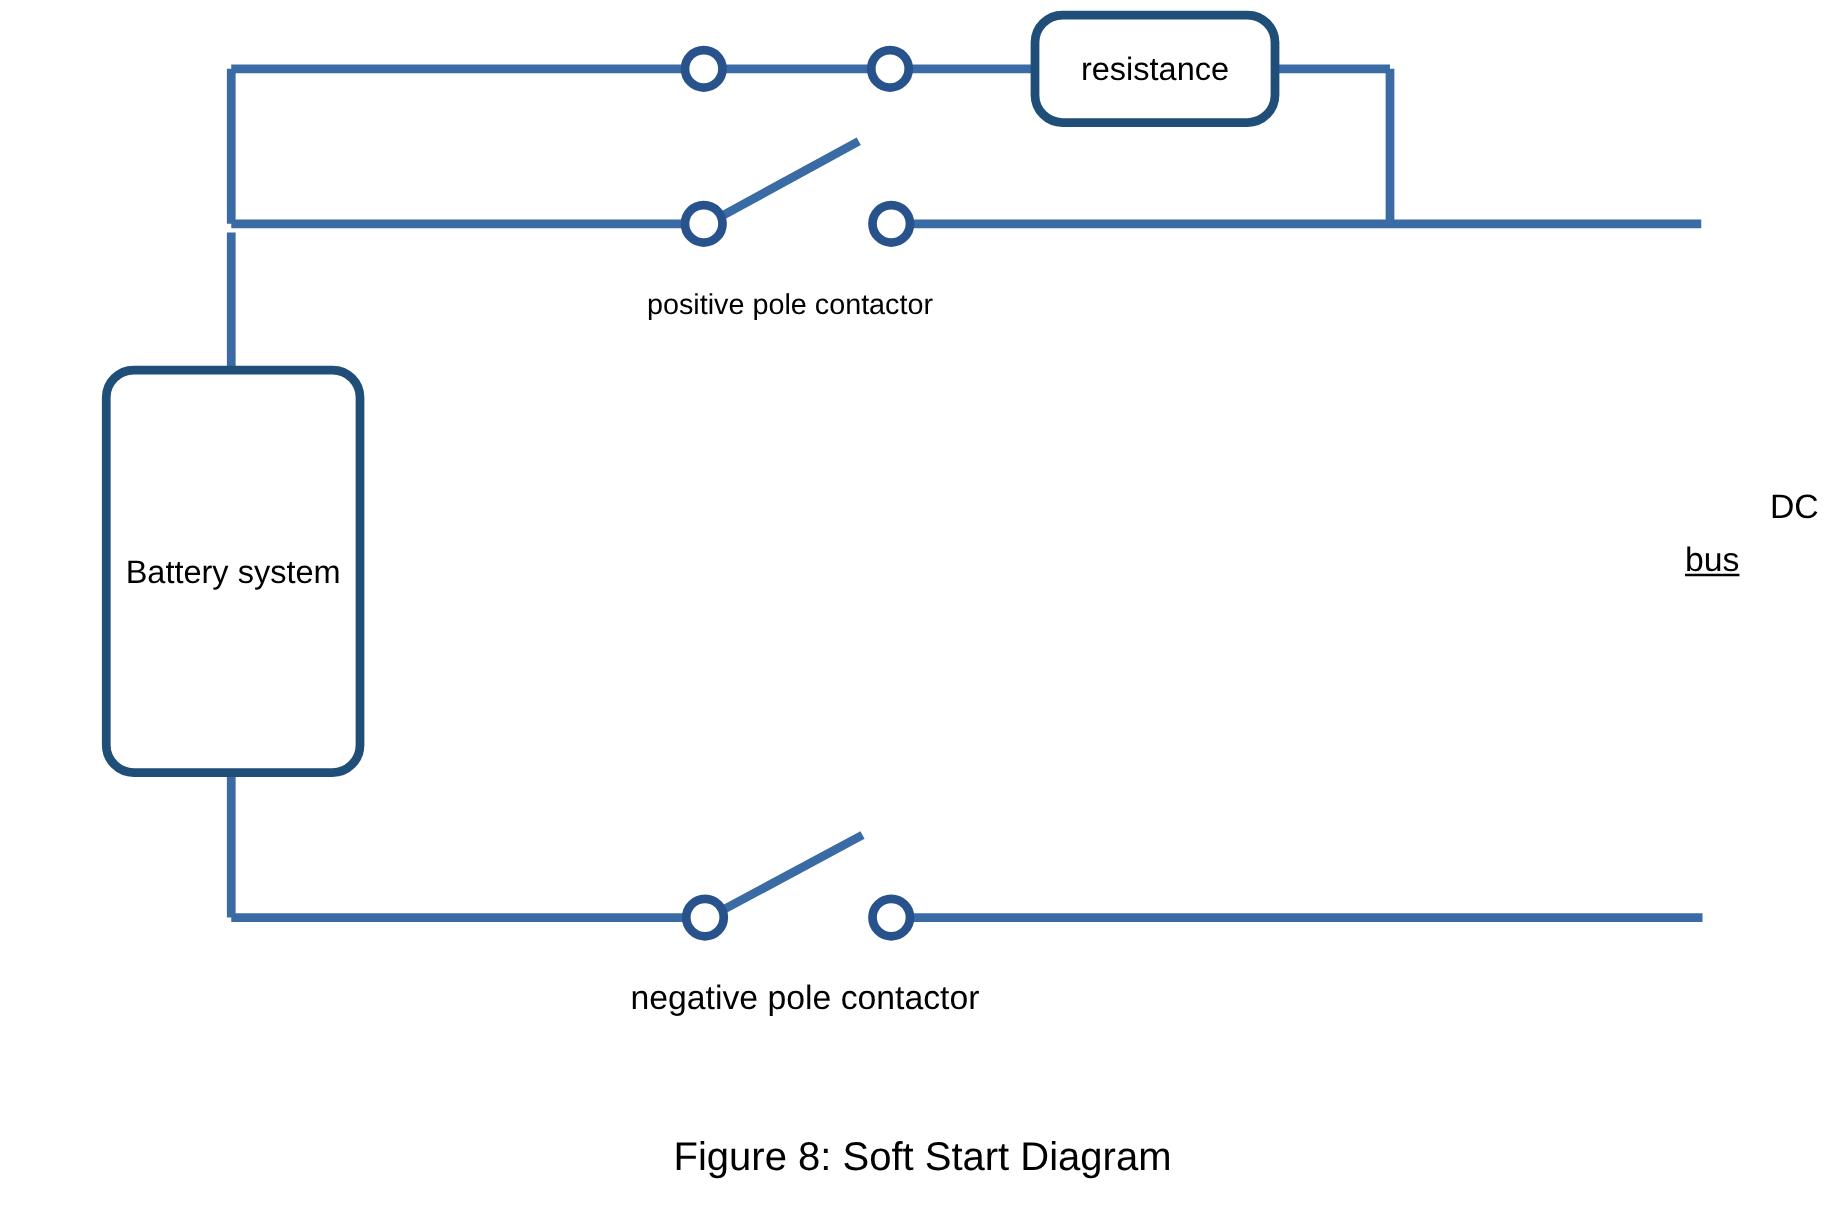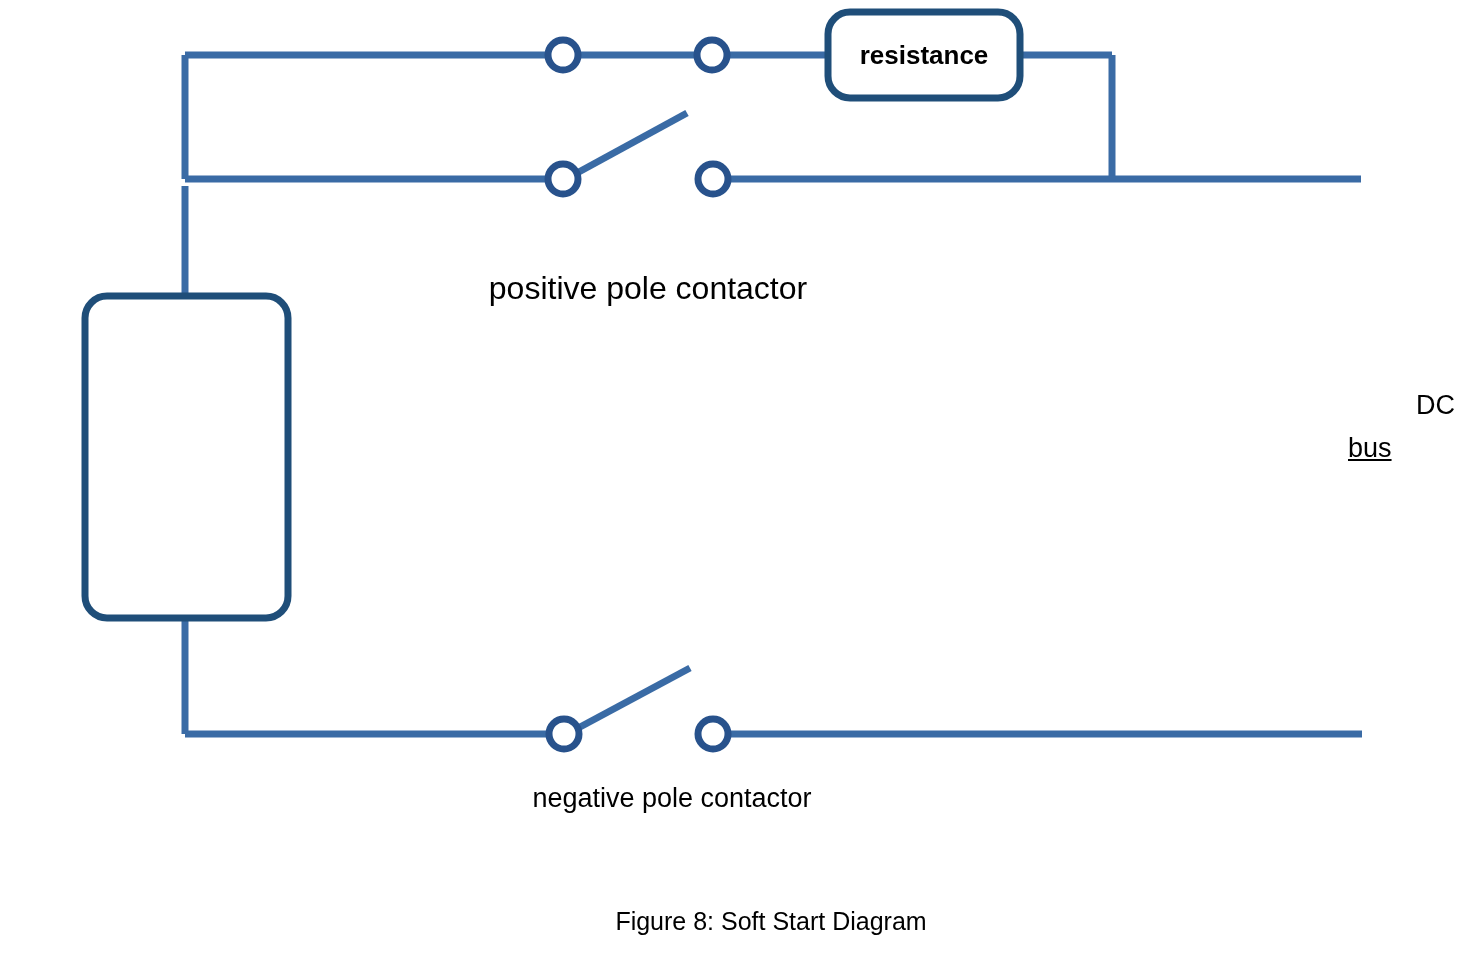"resistance" div.box-label { font-weight: bold -> none }
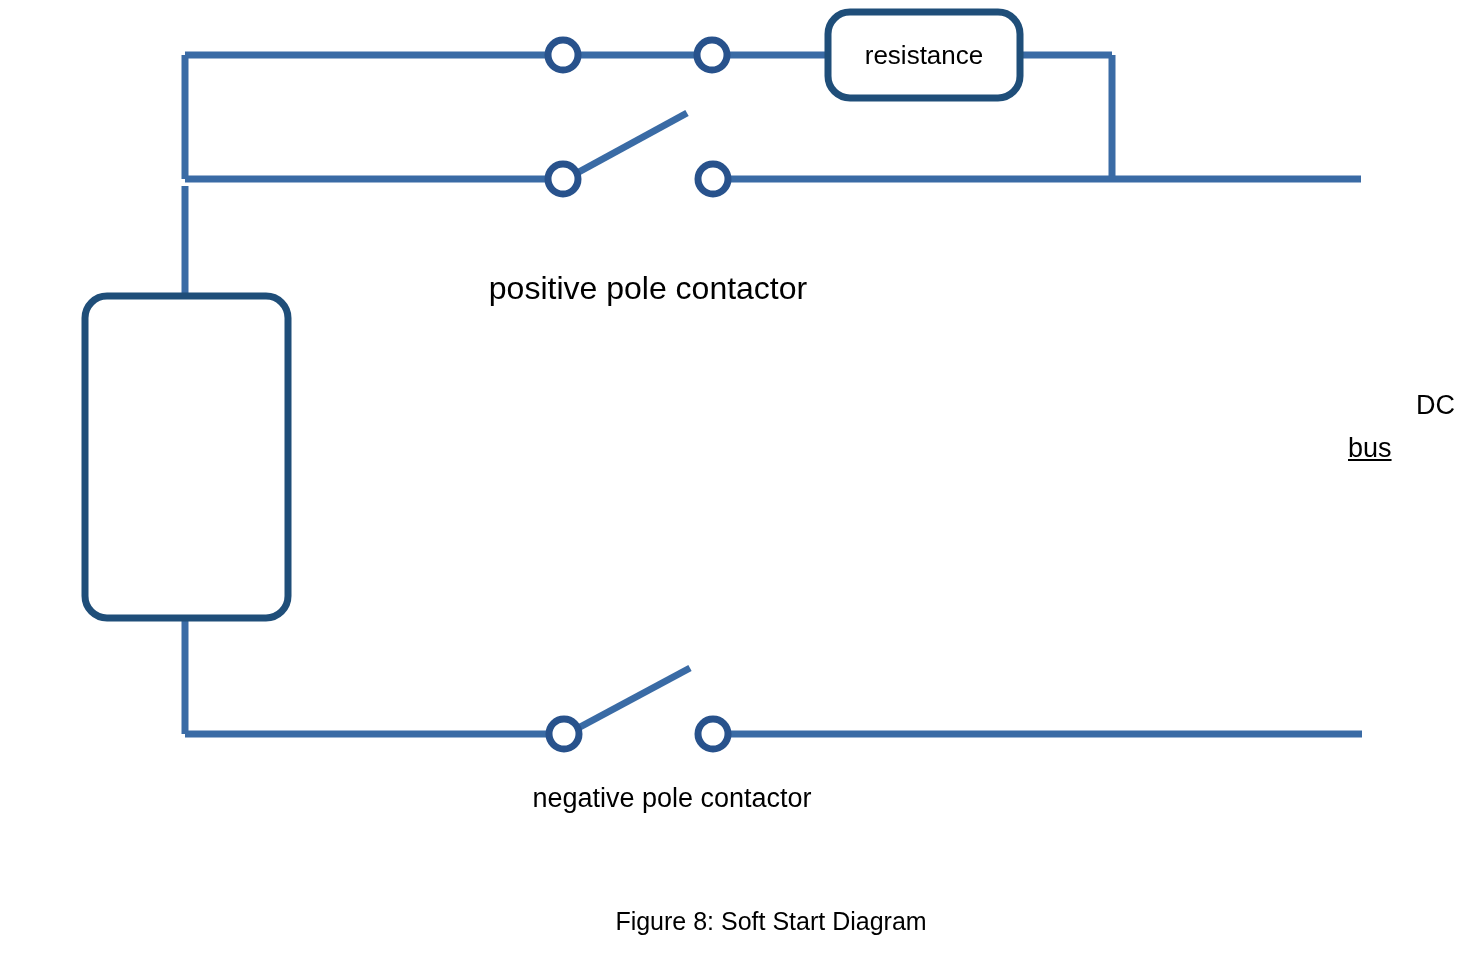"positive pole contactor" div.lbl { font-size: 32px -> 23px; left: 648px -> 632px; margin-top: 40px -> none }
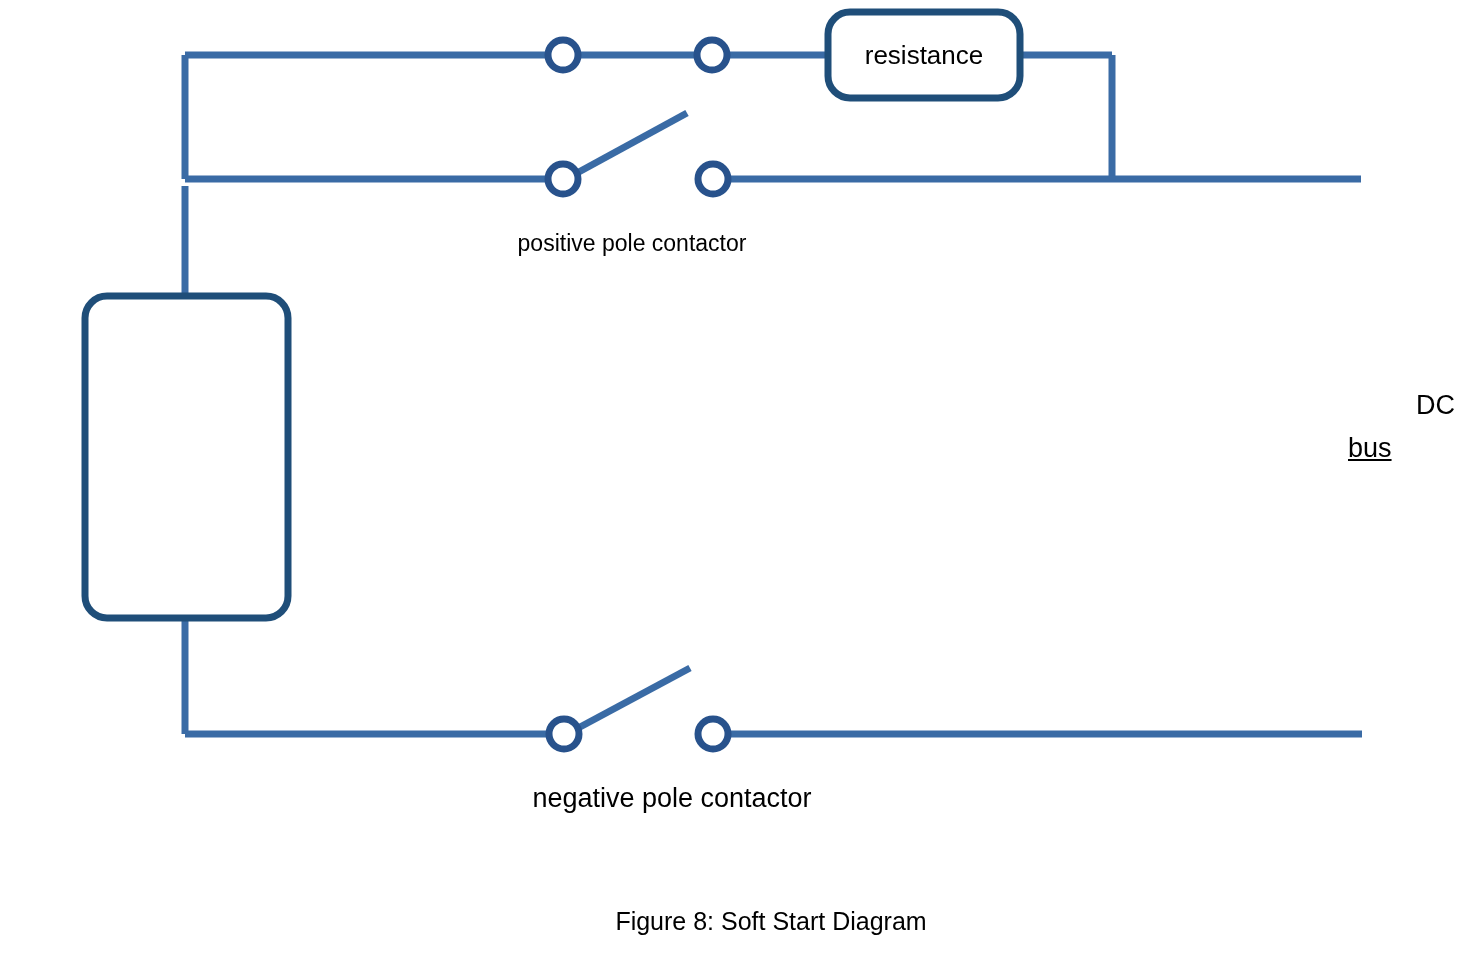"Battery system" div.box-label { html: none -> <div>Battery system</div> }
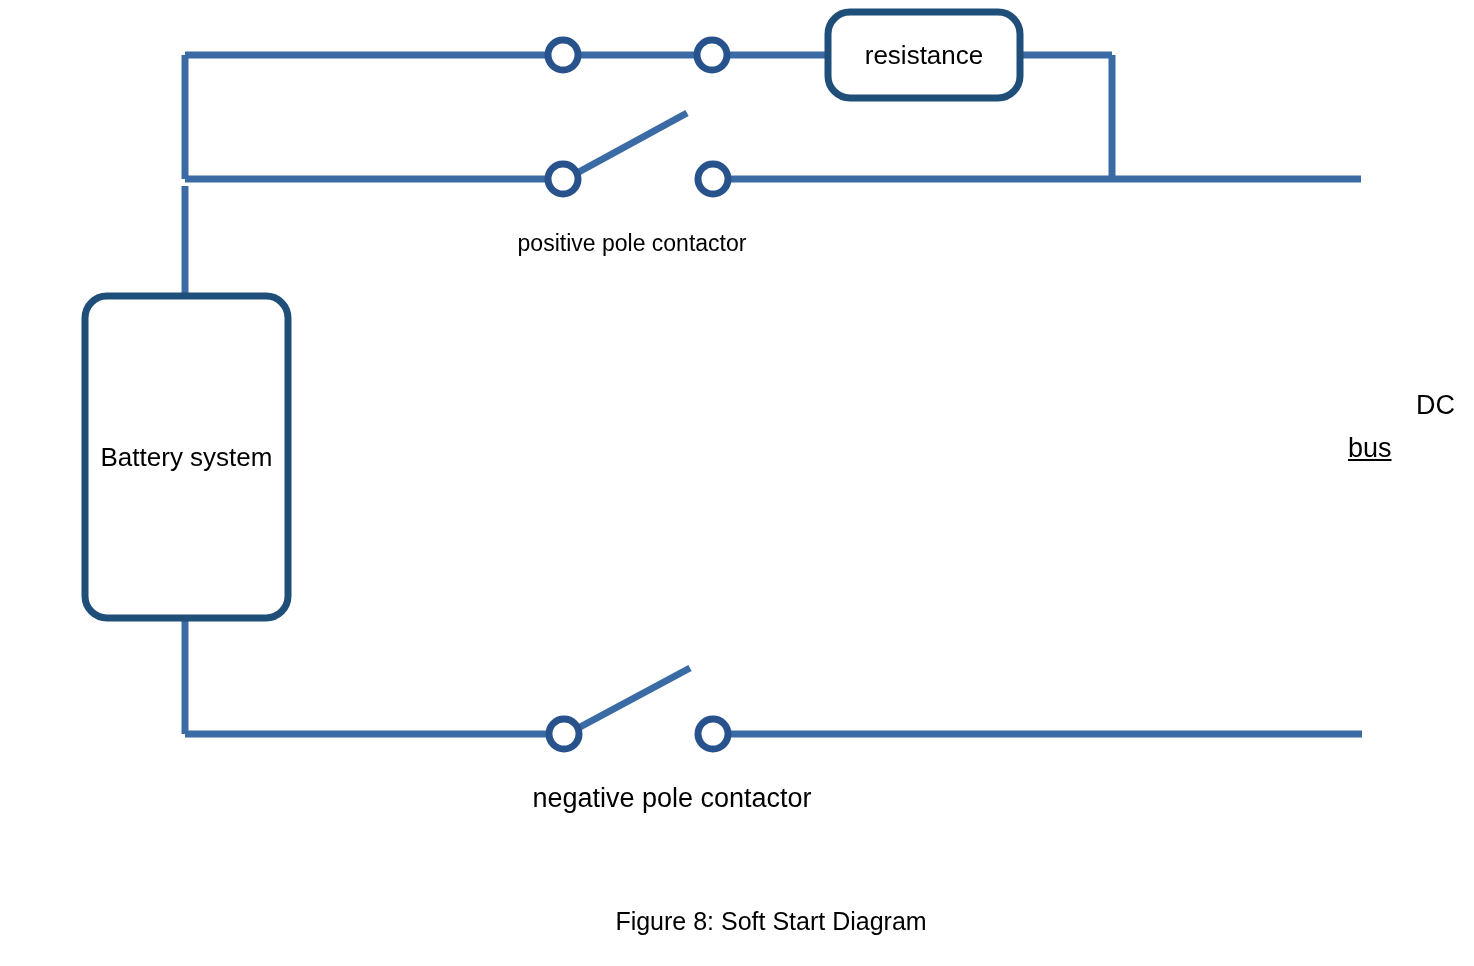"negative pole contactor" div.lbl { left: 672px -> 644px }
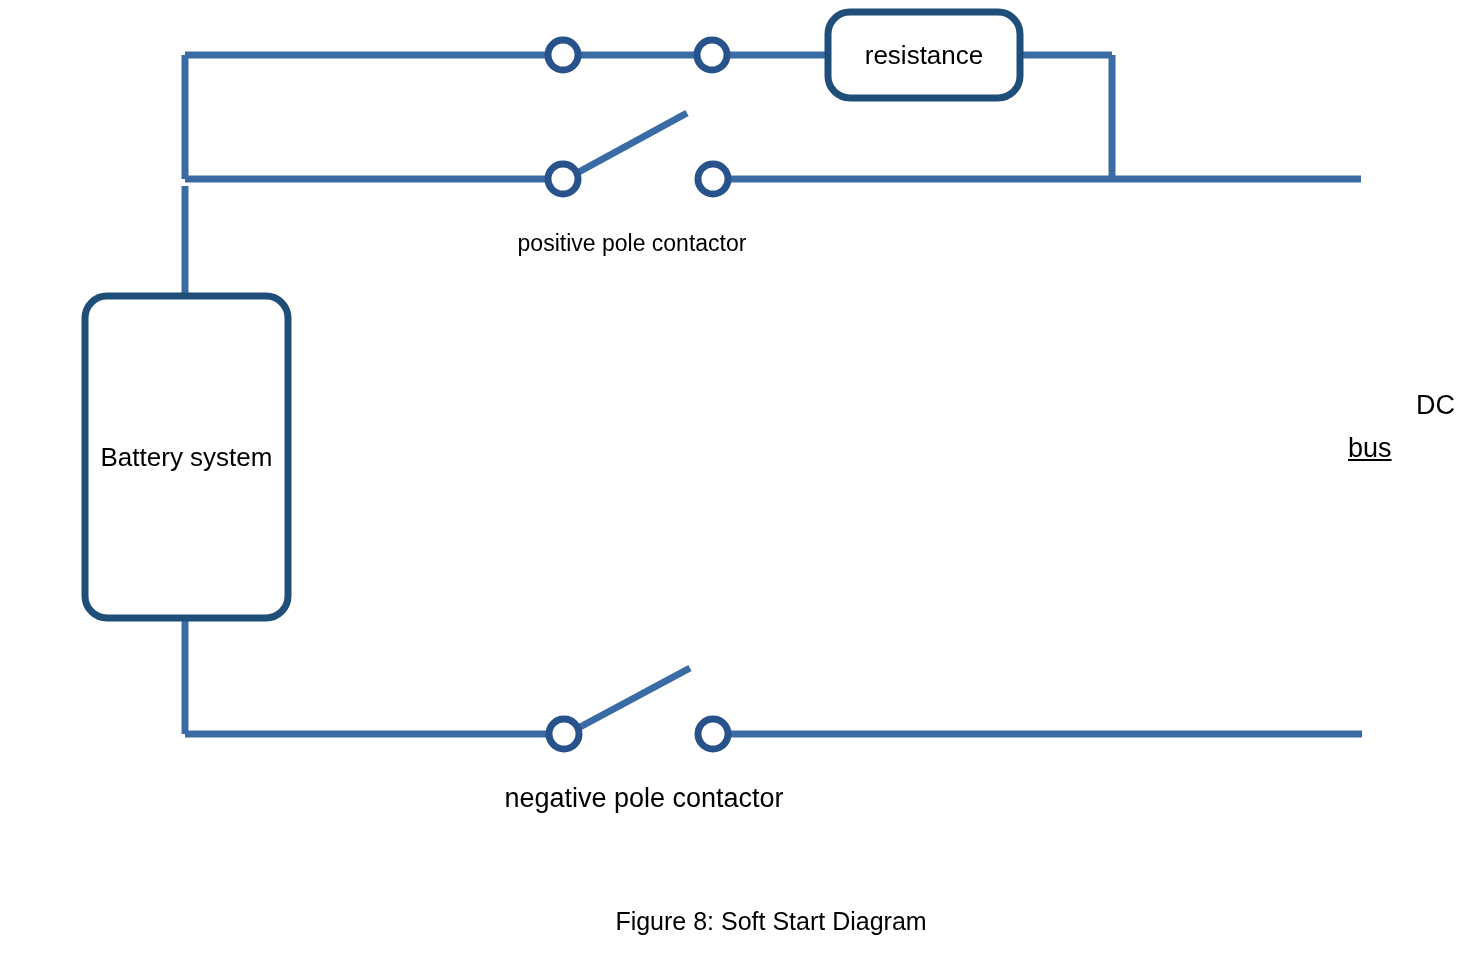"Figure 8: Soft Start Diagram" div.lbl { font-size: 25px -> 32px; left: 771px -> 738px }
